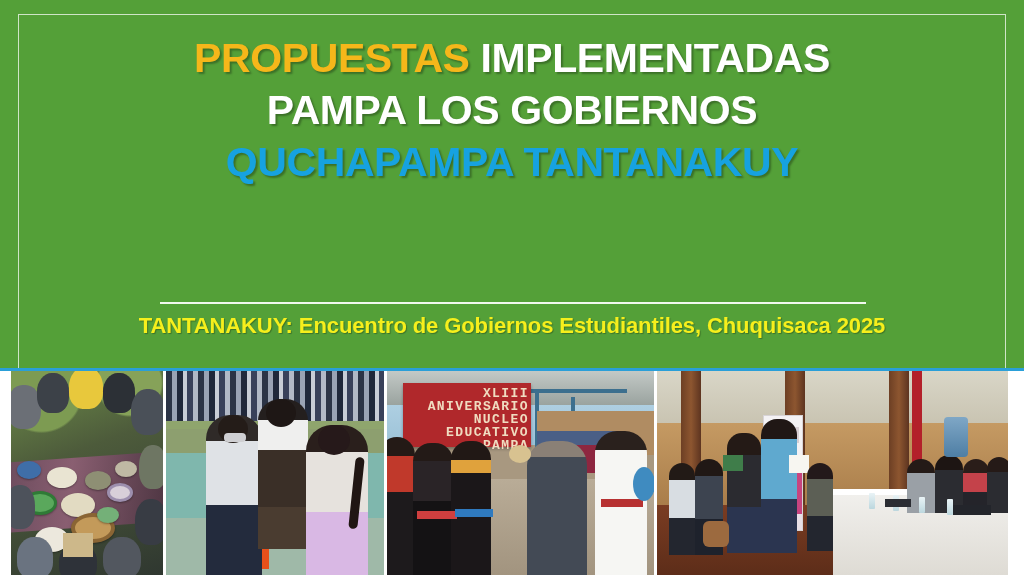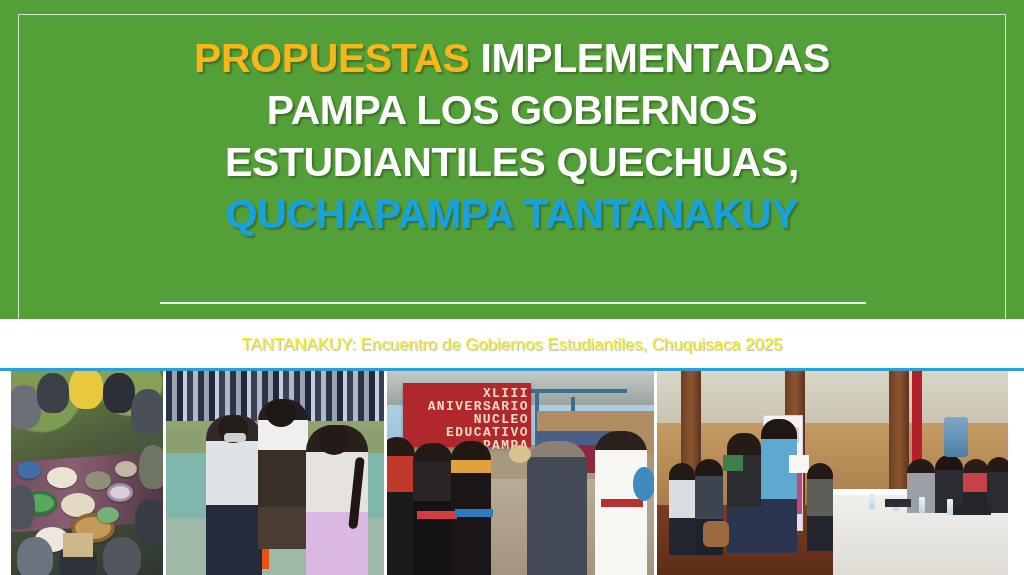"PROPUESTAS IMPLEMENTADAS" .title-panel { height: 319px -> 368px }
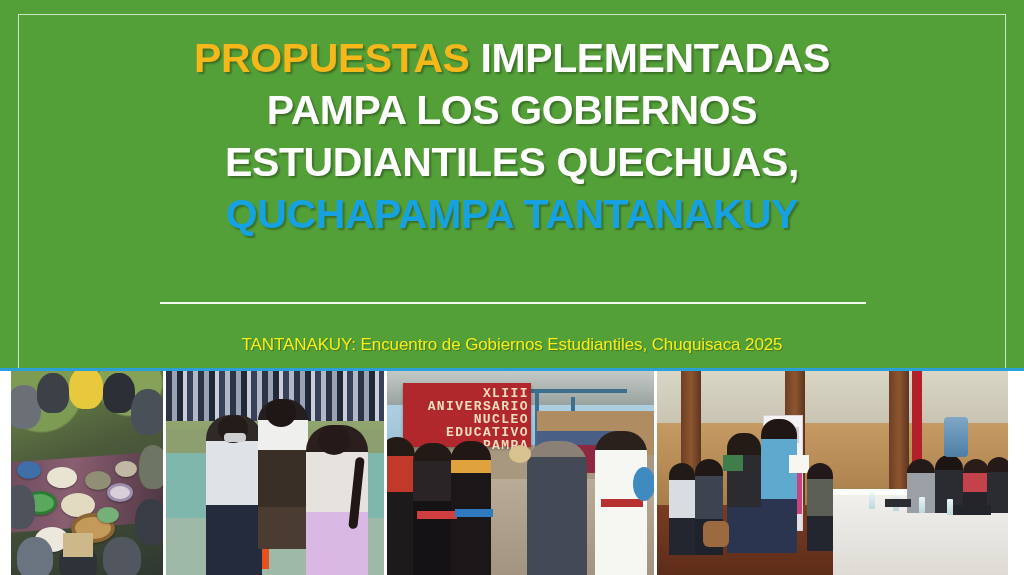"ESTUDIANTILES QUECHUAS," span.ln { html: <span>ESTUDIANTILES QUECHUAS,</span> -> none }
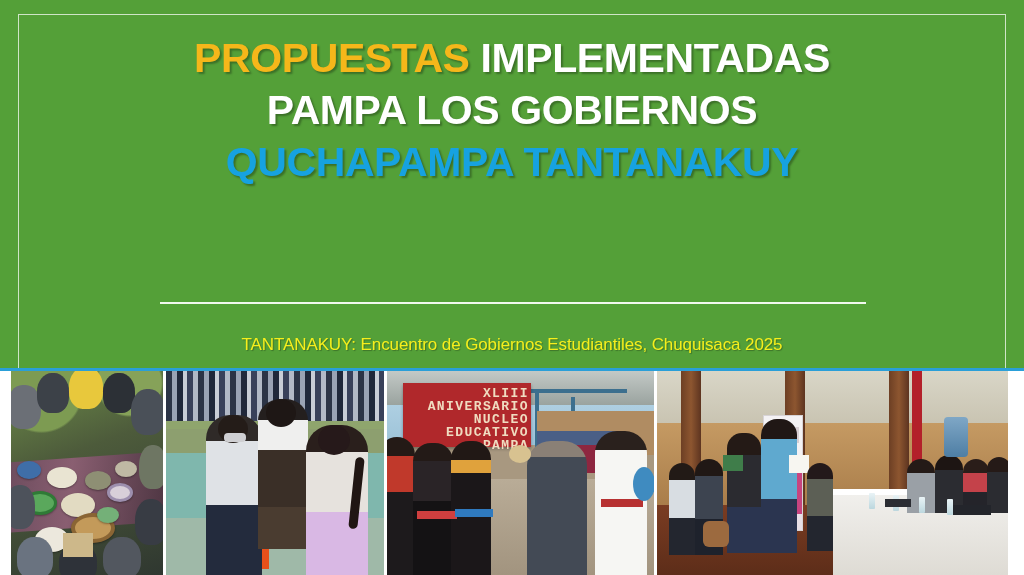"TANTANAKUY: Encuentro de Gobiernos" .subtitle { font-size: 17px -> 22px; font-weight: 400 -> 700; top: 335px -> 313px }
